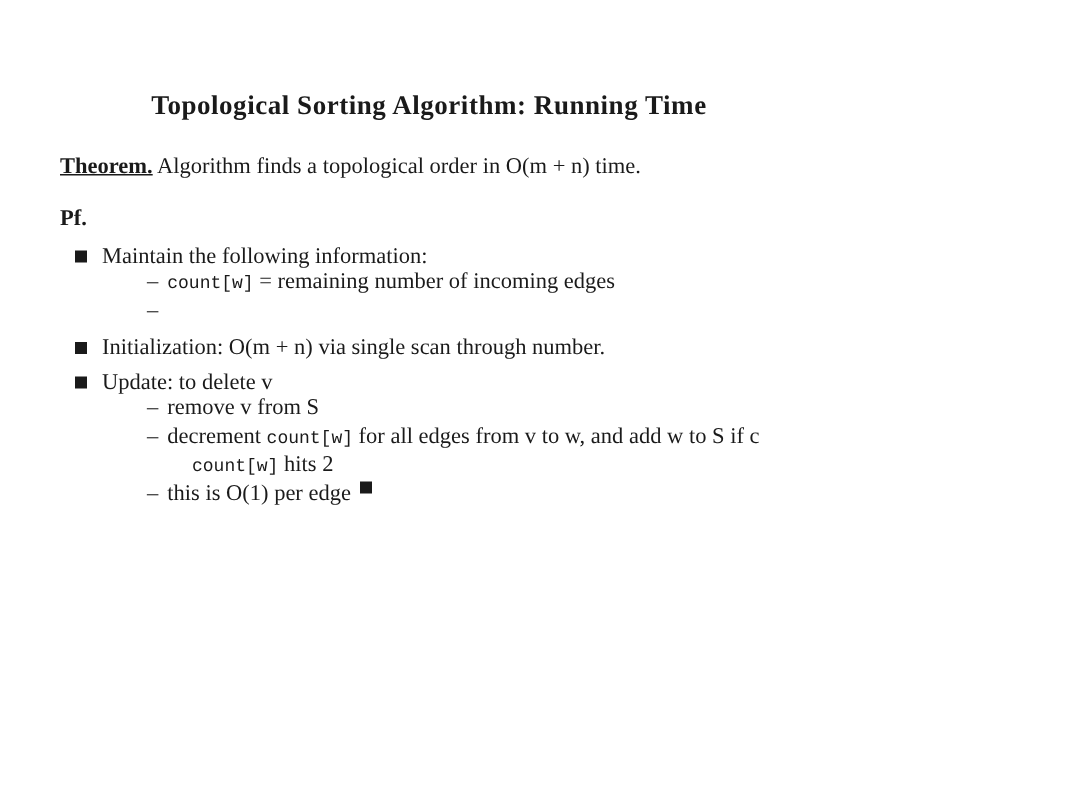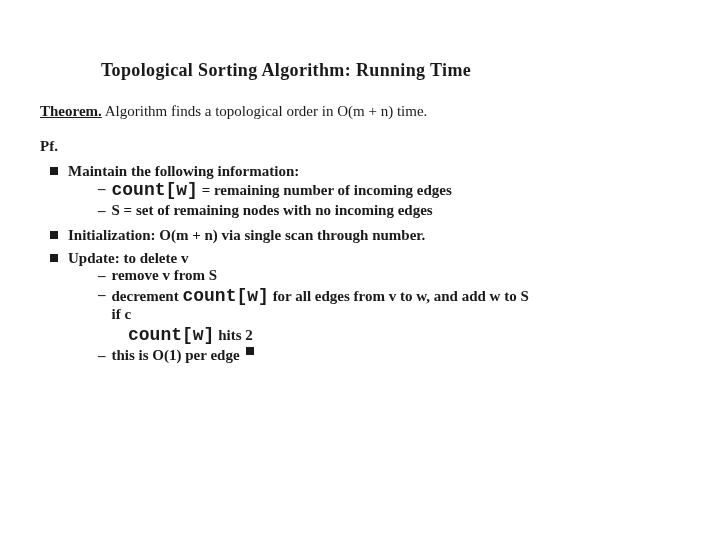"Maintain the following information:" .bullet-item { font-weight: bold -> none }
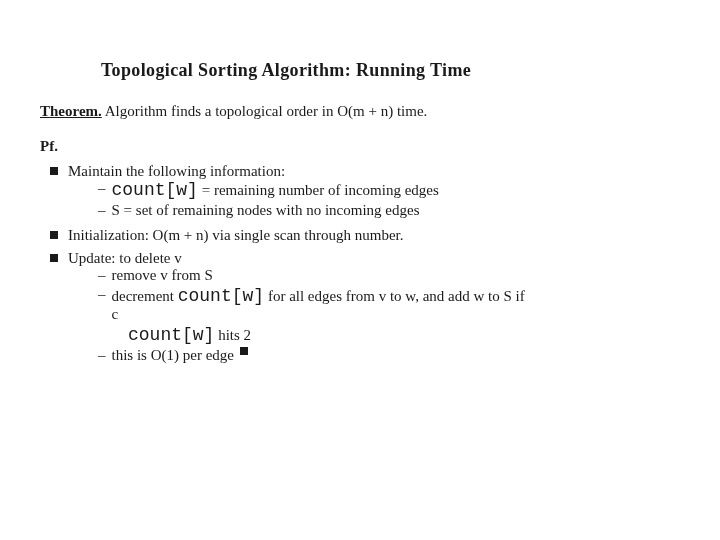"count[w]" .mono { font-size: 18px -> 12px }
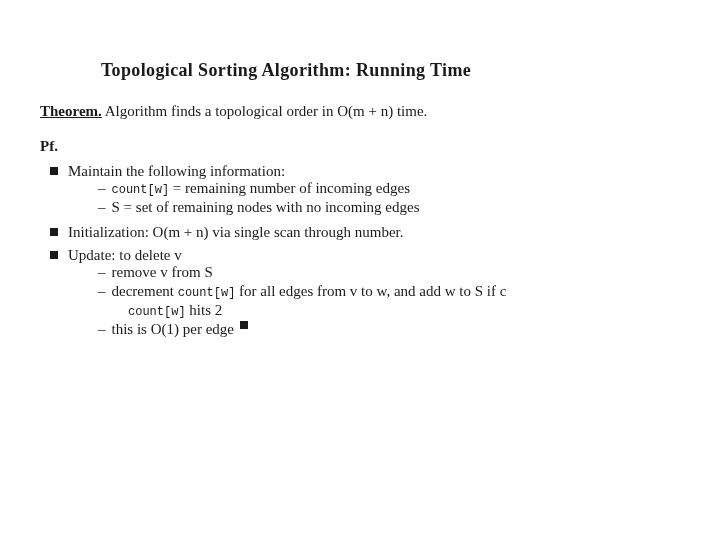"S = set of remaining" span { html: <span>S = set of remaining nodes with no incoming edges</span> -> none }
